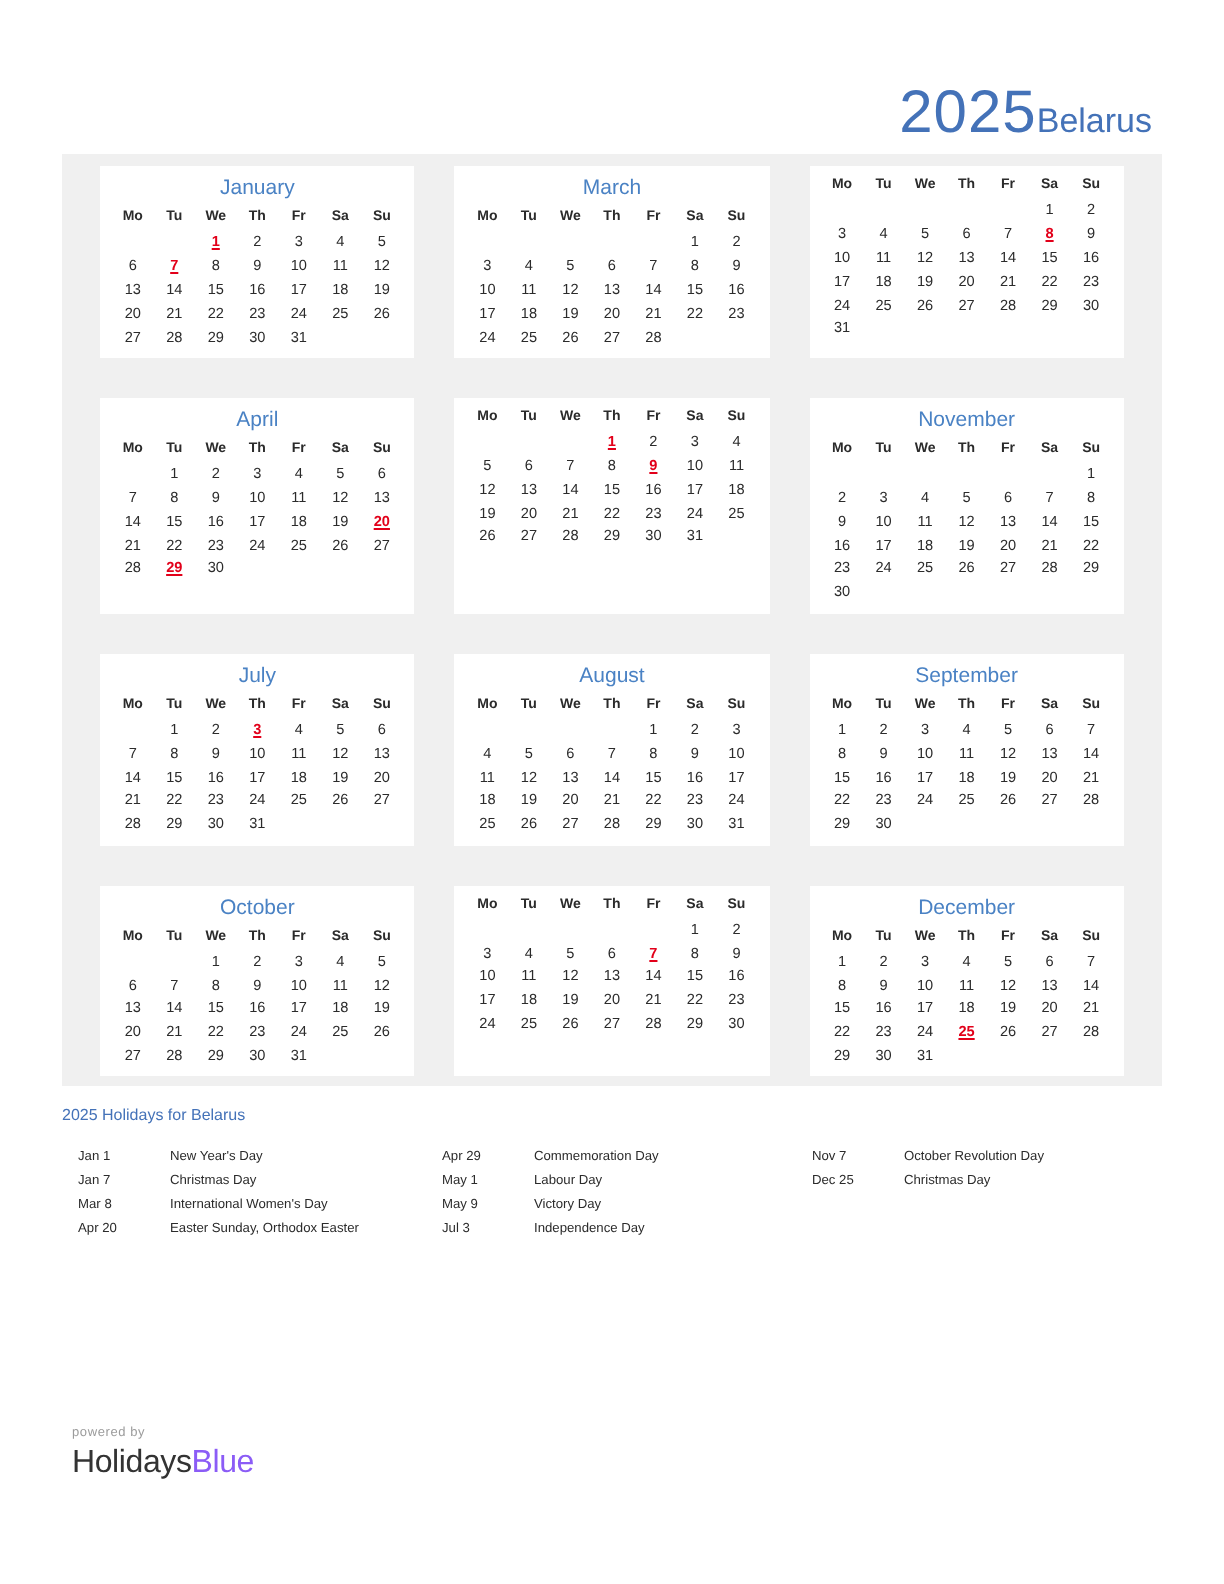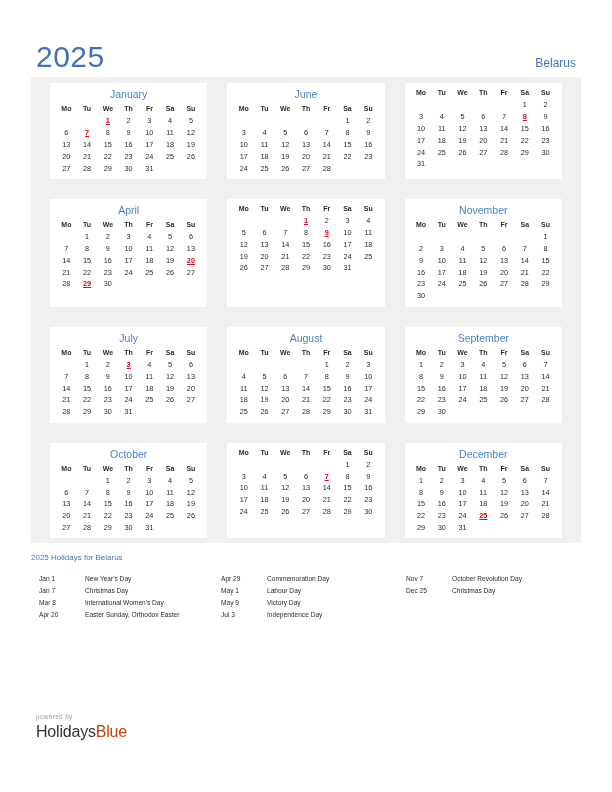"2025" .header { justify-content: space-between -> flex-end }
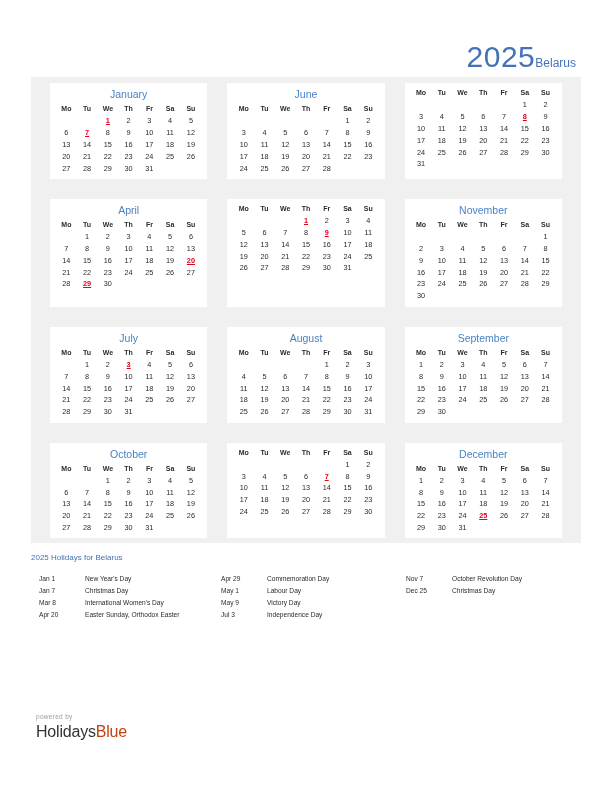"Belarus" .country-title { font-size: 12px -> 17px }
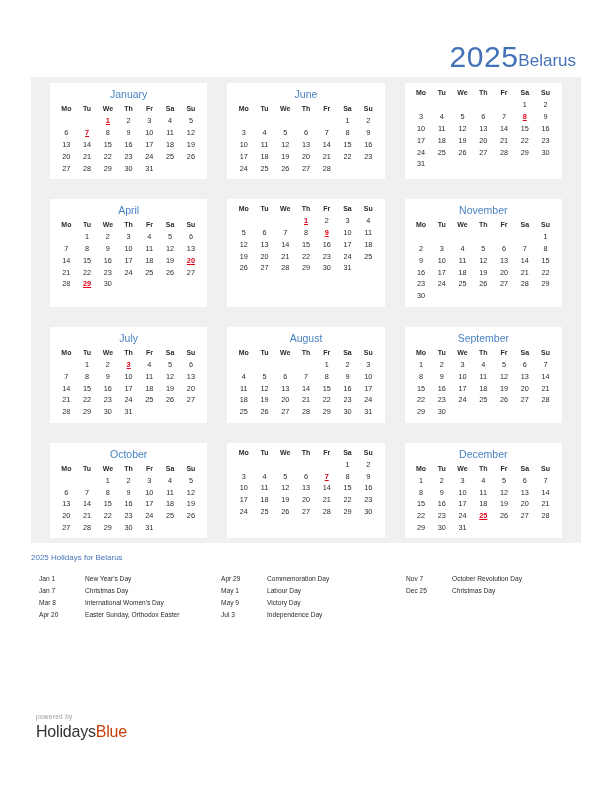"June" div.month-name { text: June -> March }
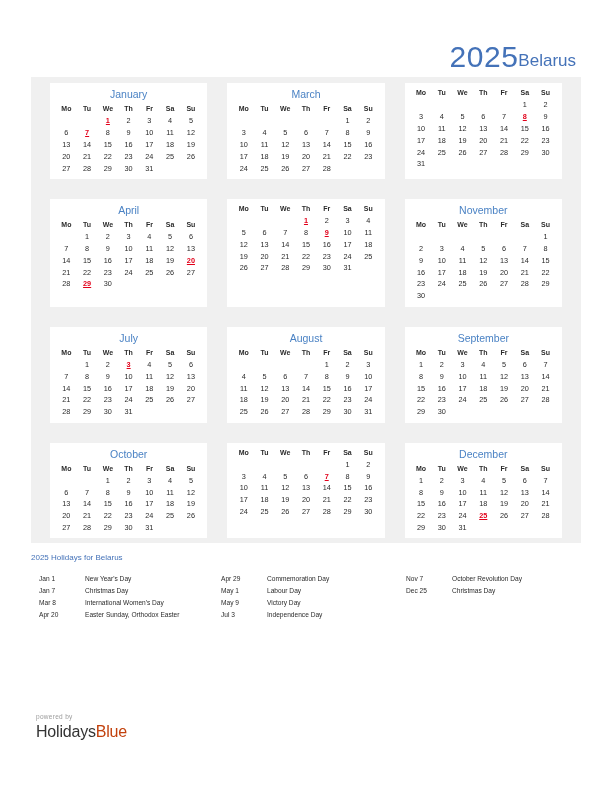"Blue" .brand-blue { color: #c2410c -> #8b5cf6 }
